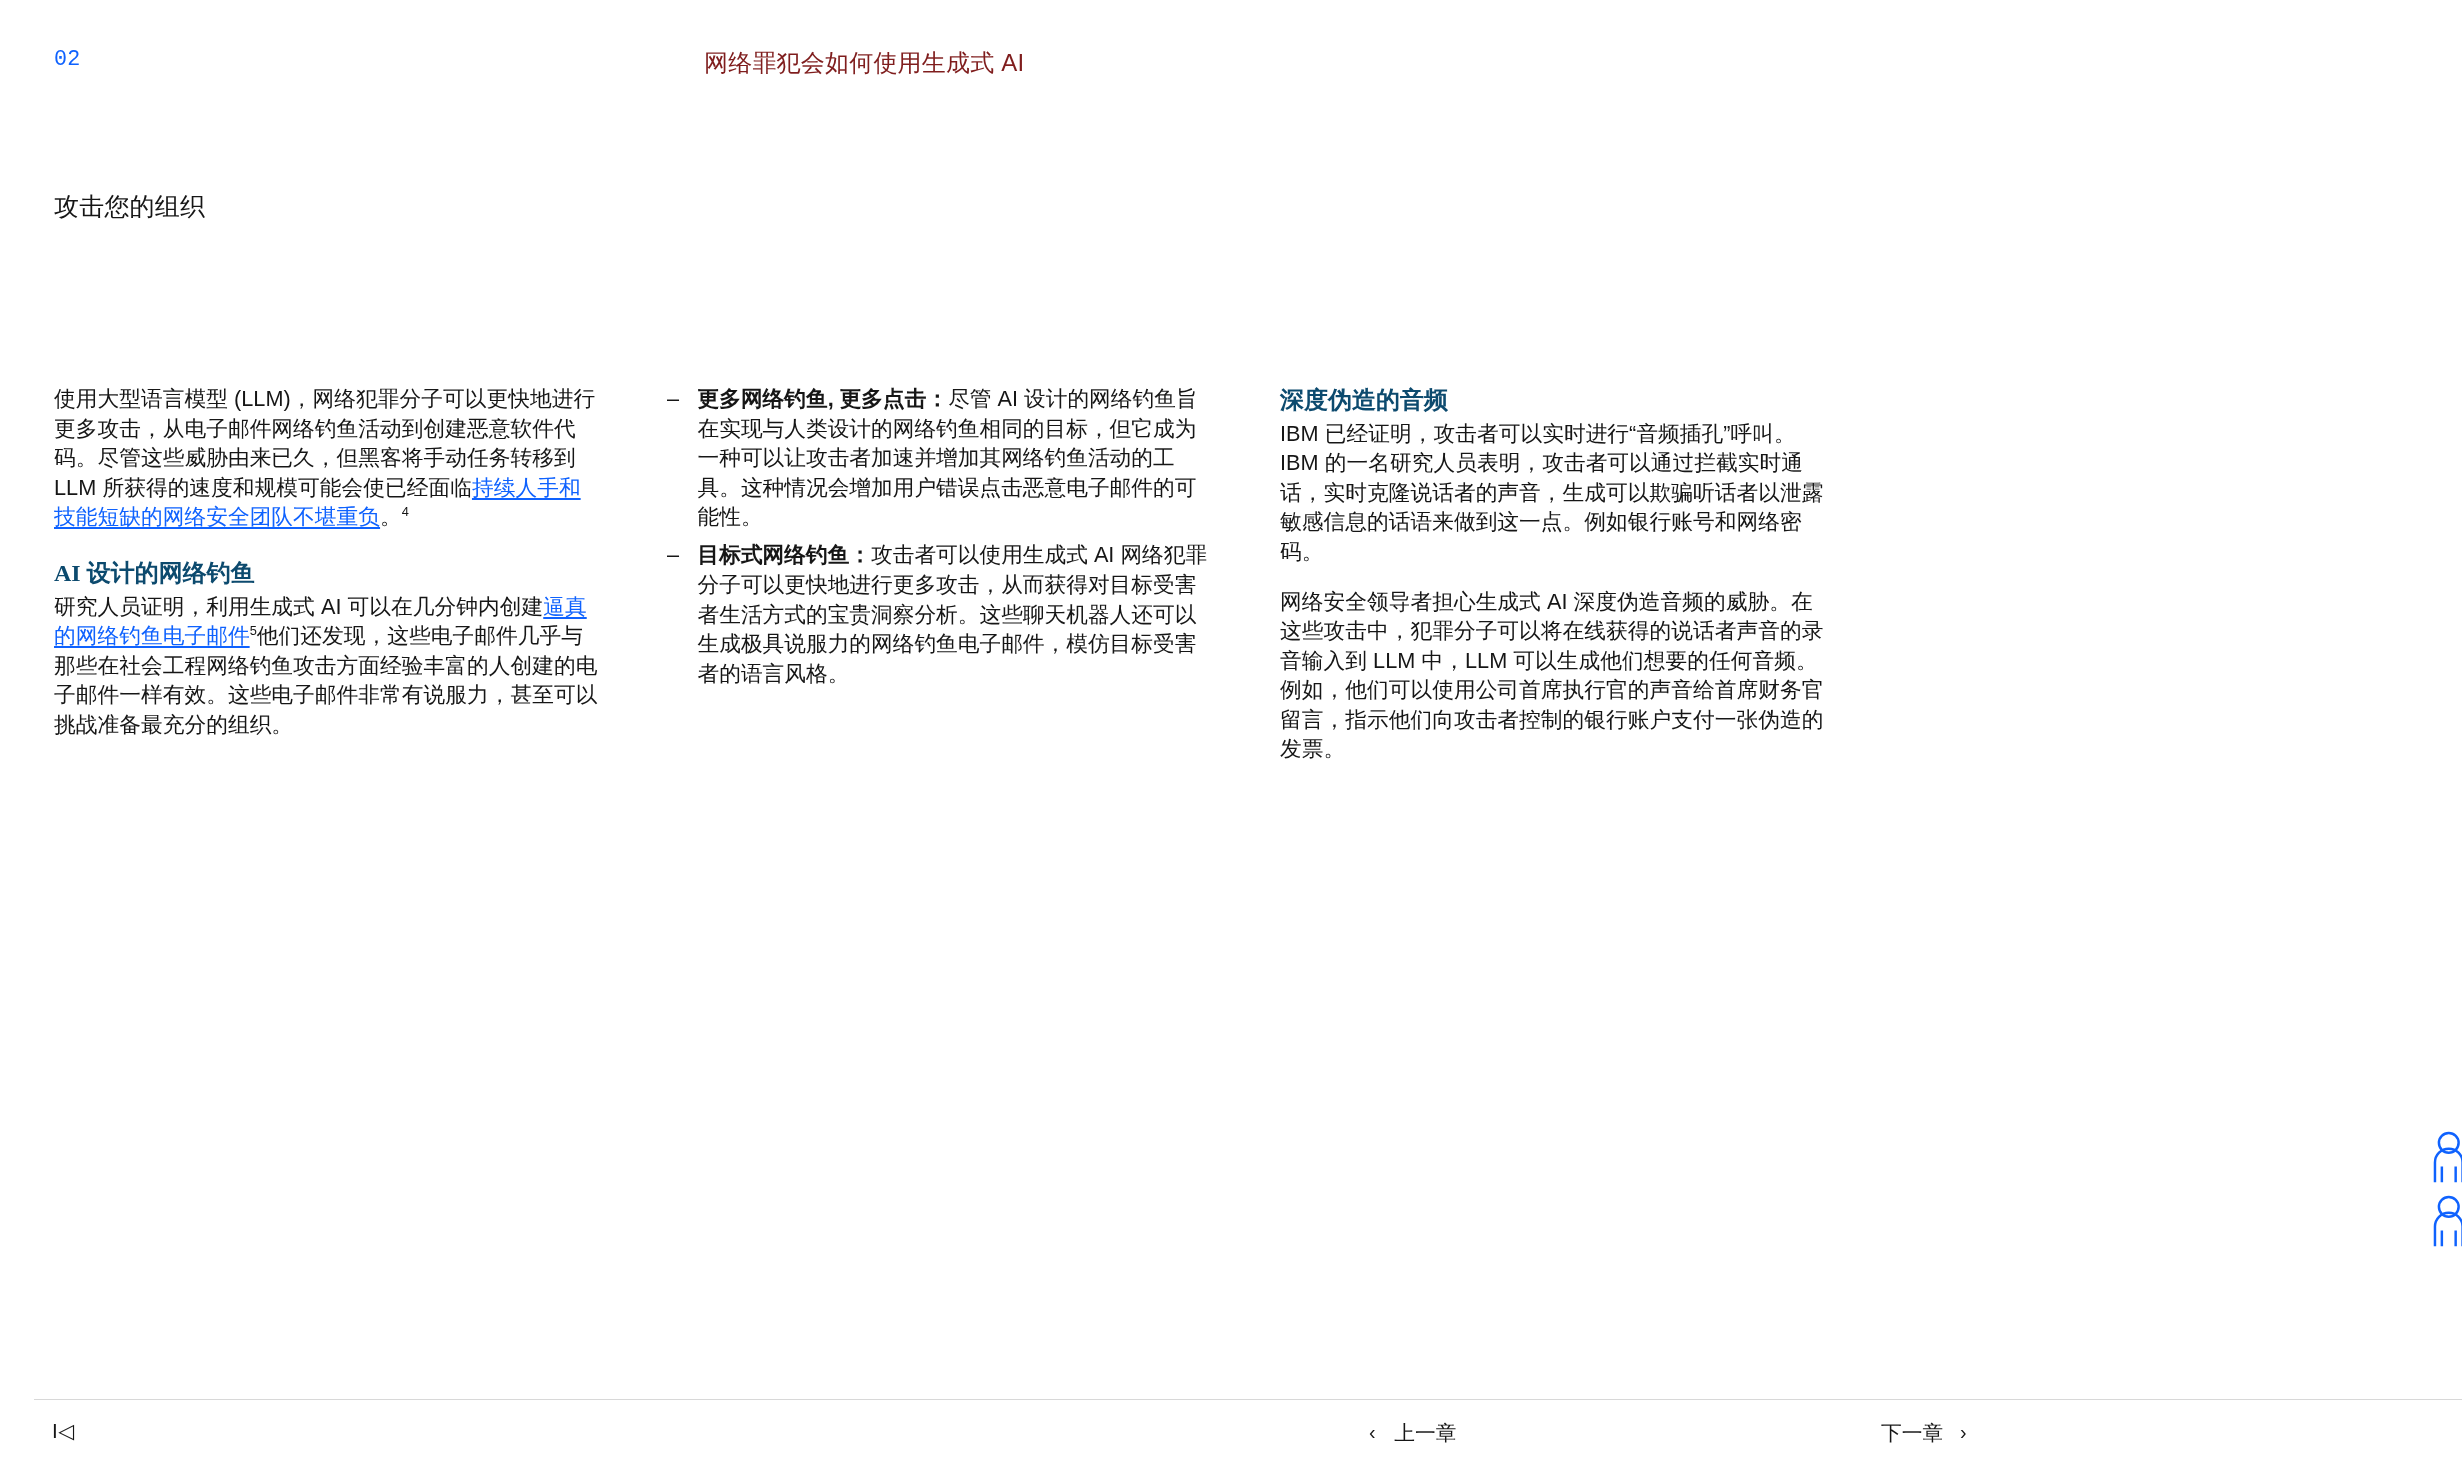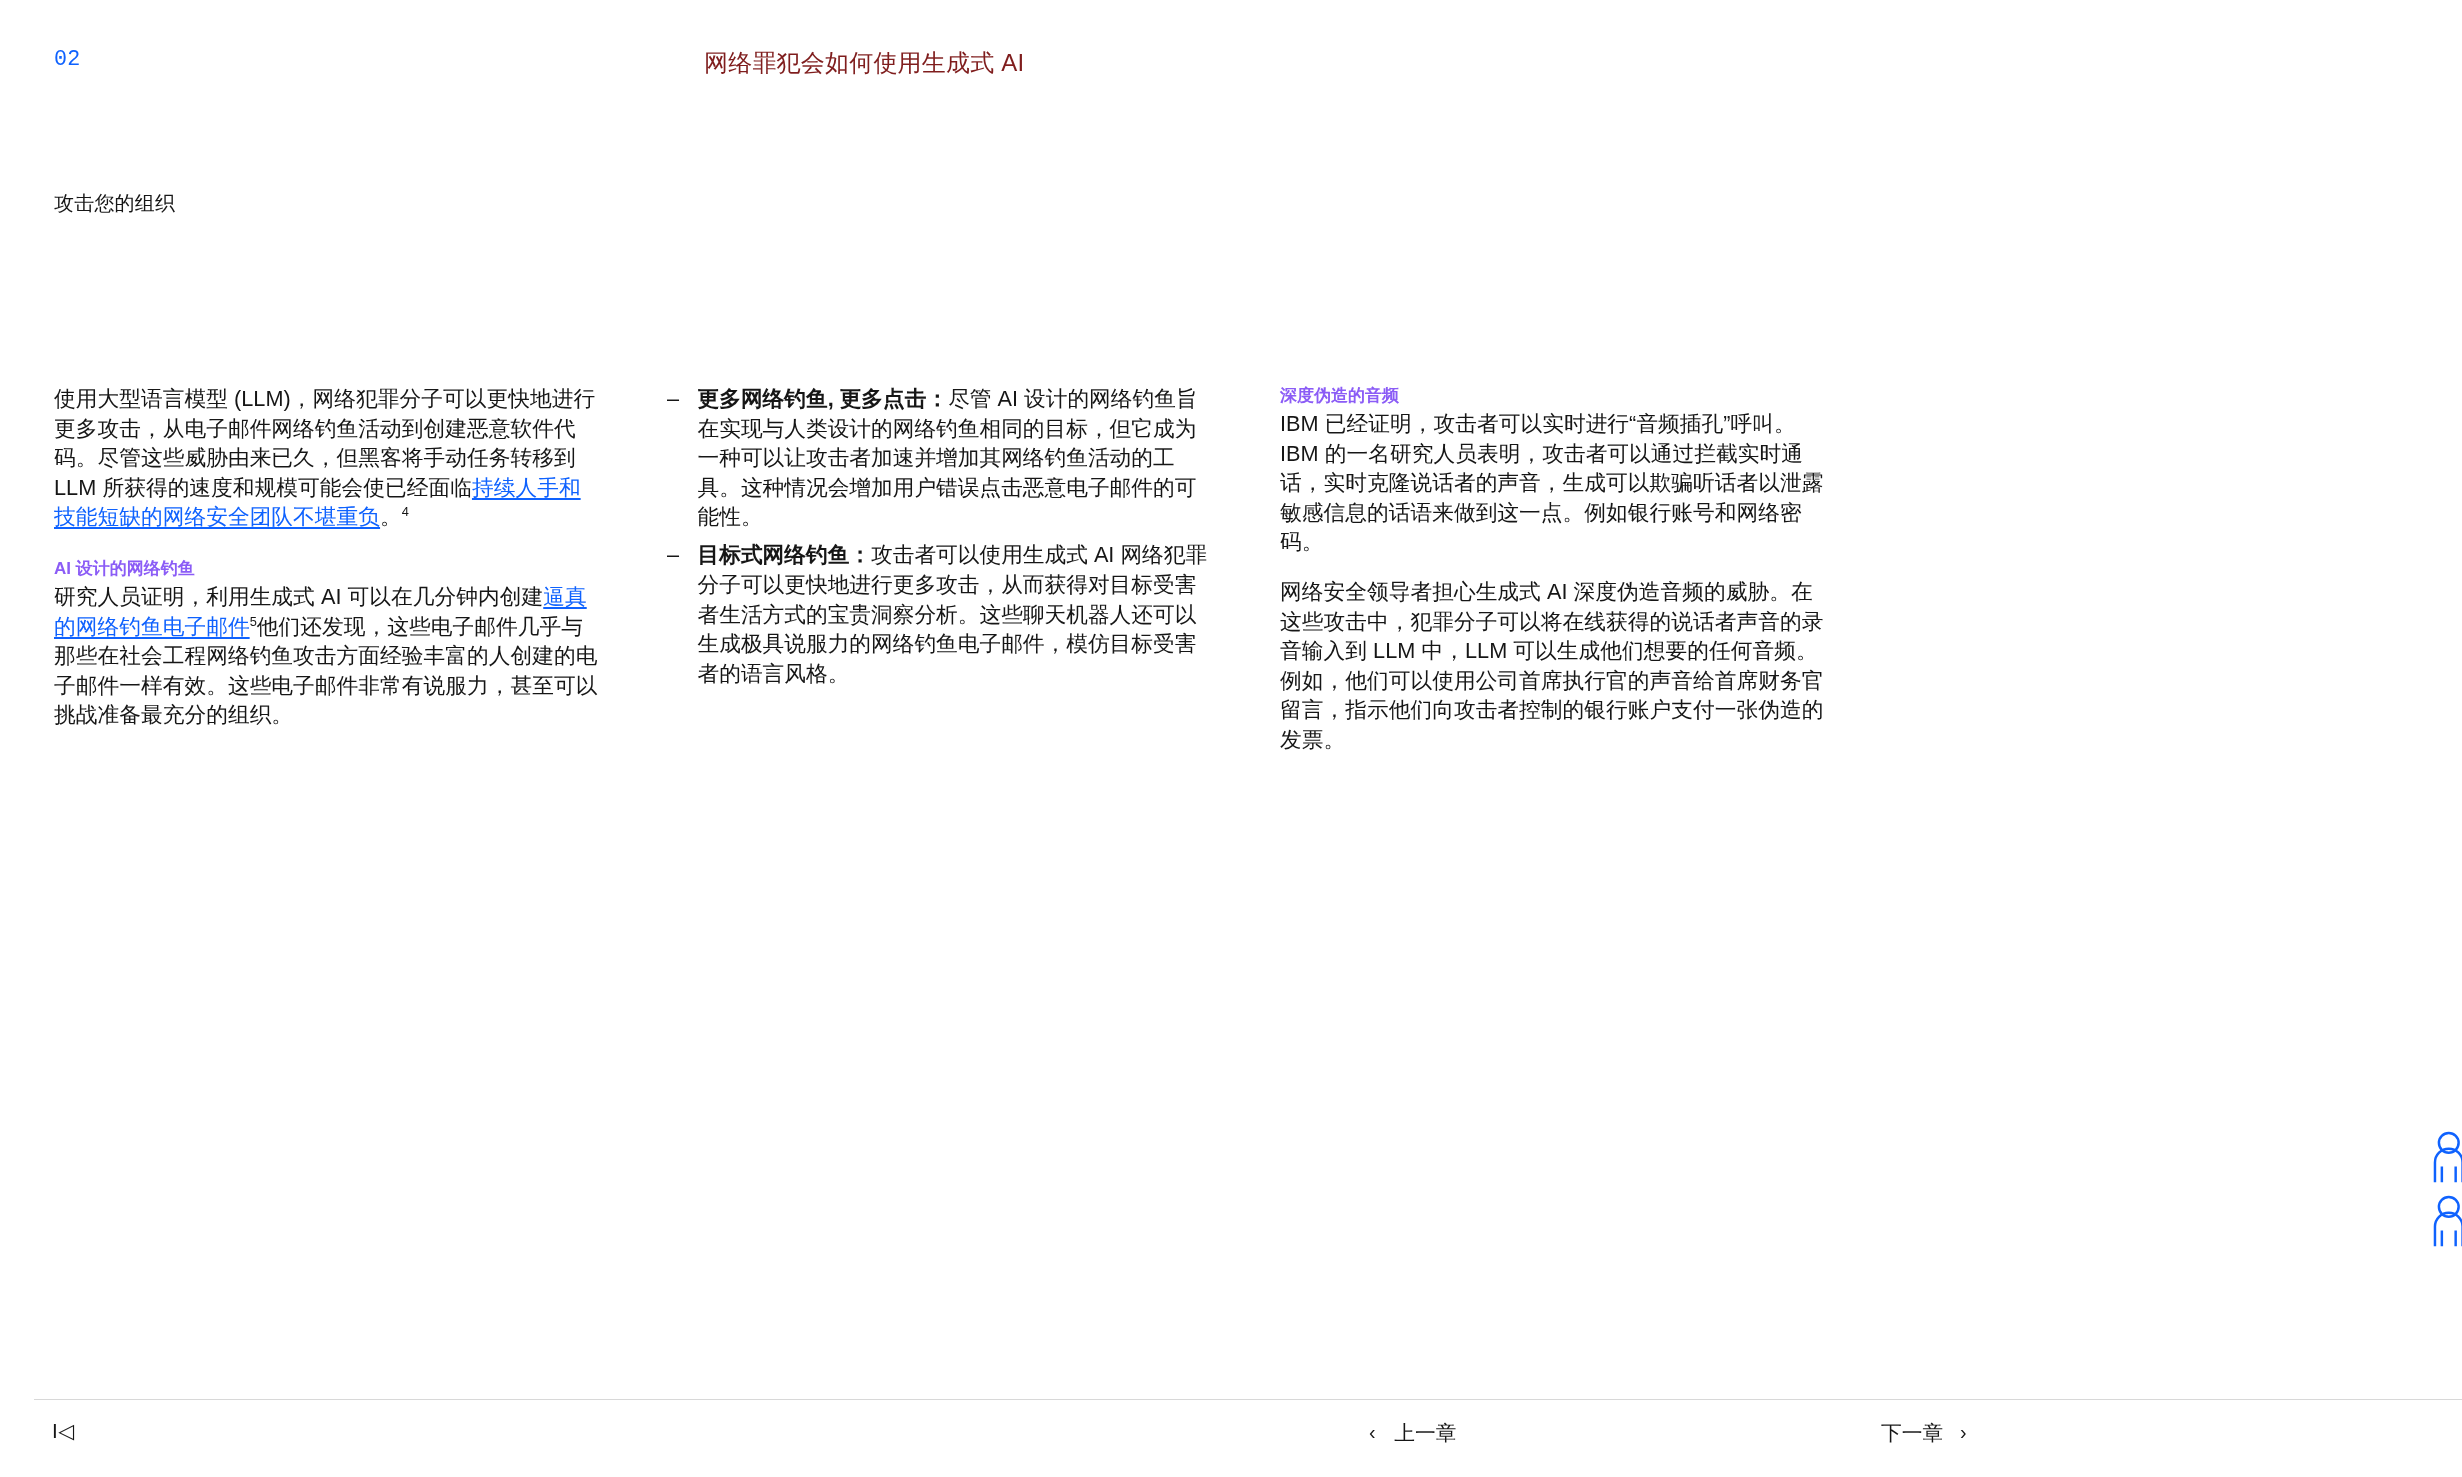"攻击您的组织" .section-title { font-size: 20px -> 25px }
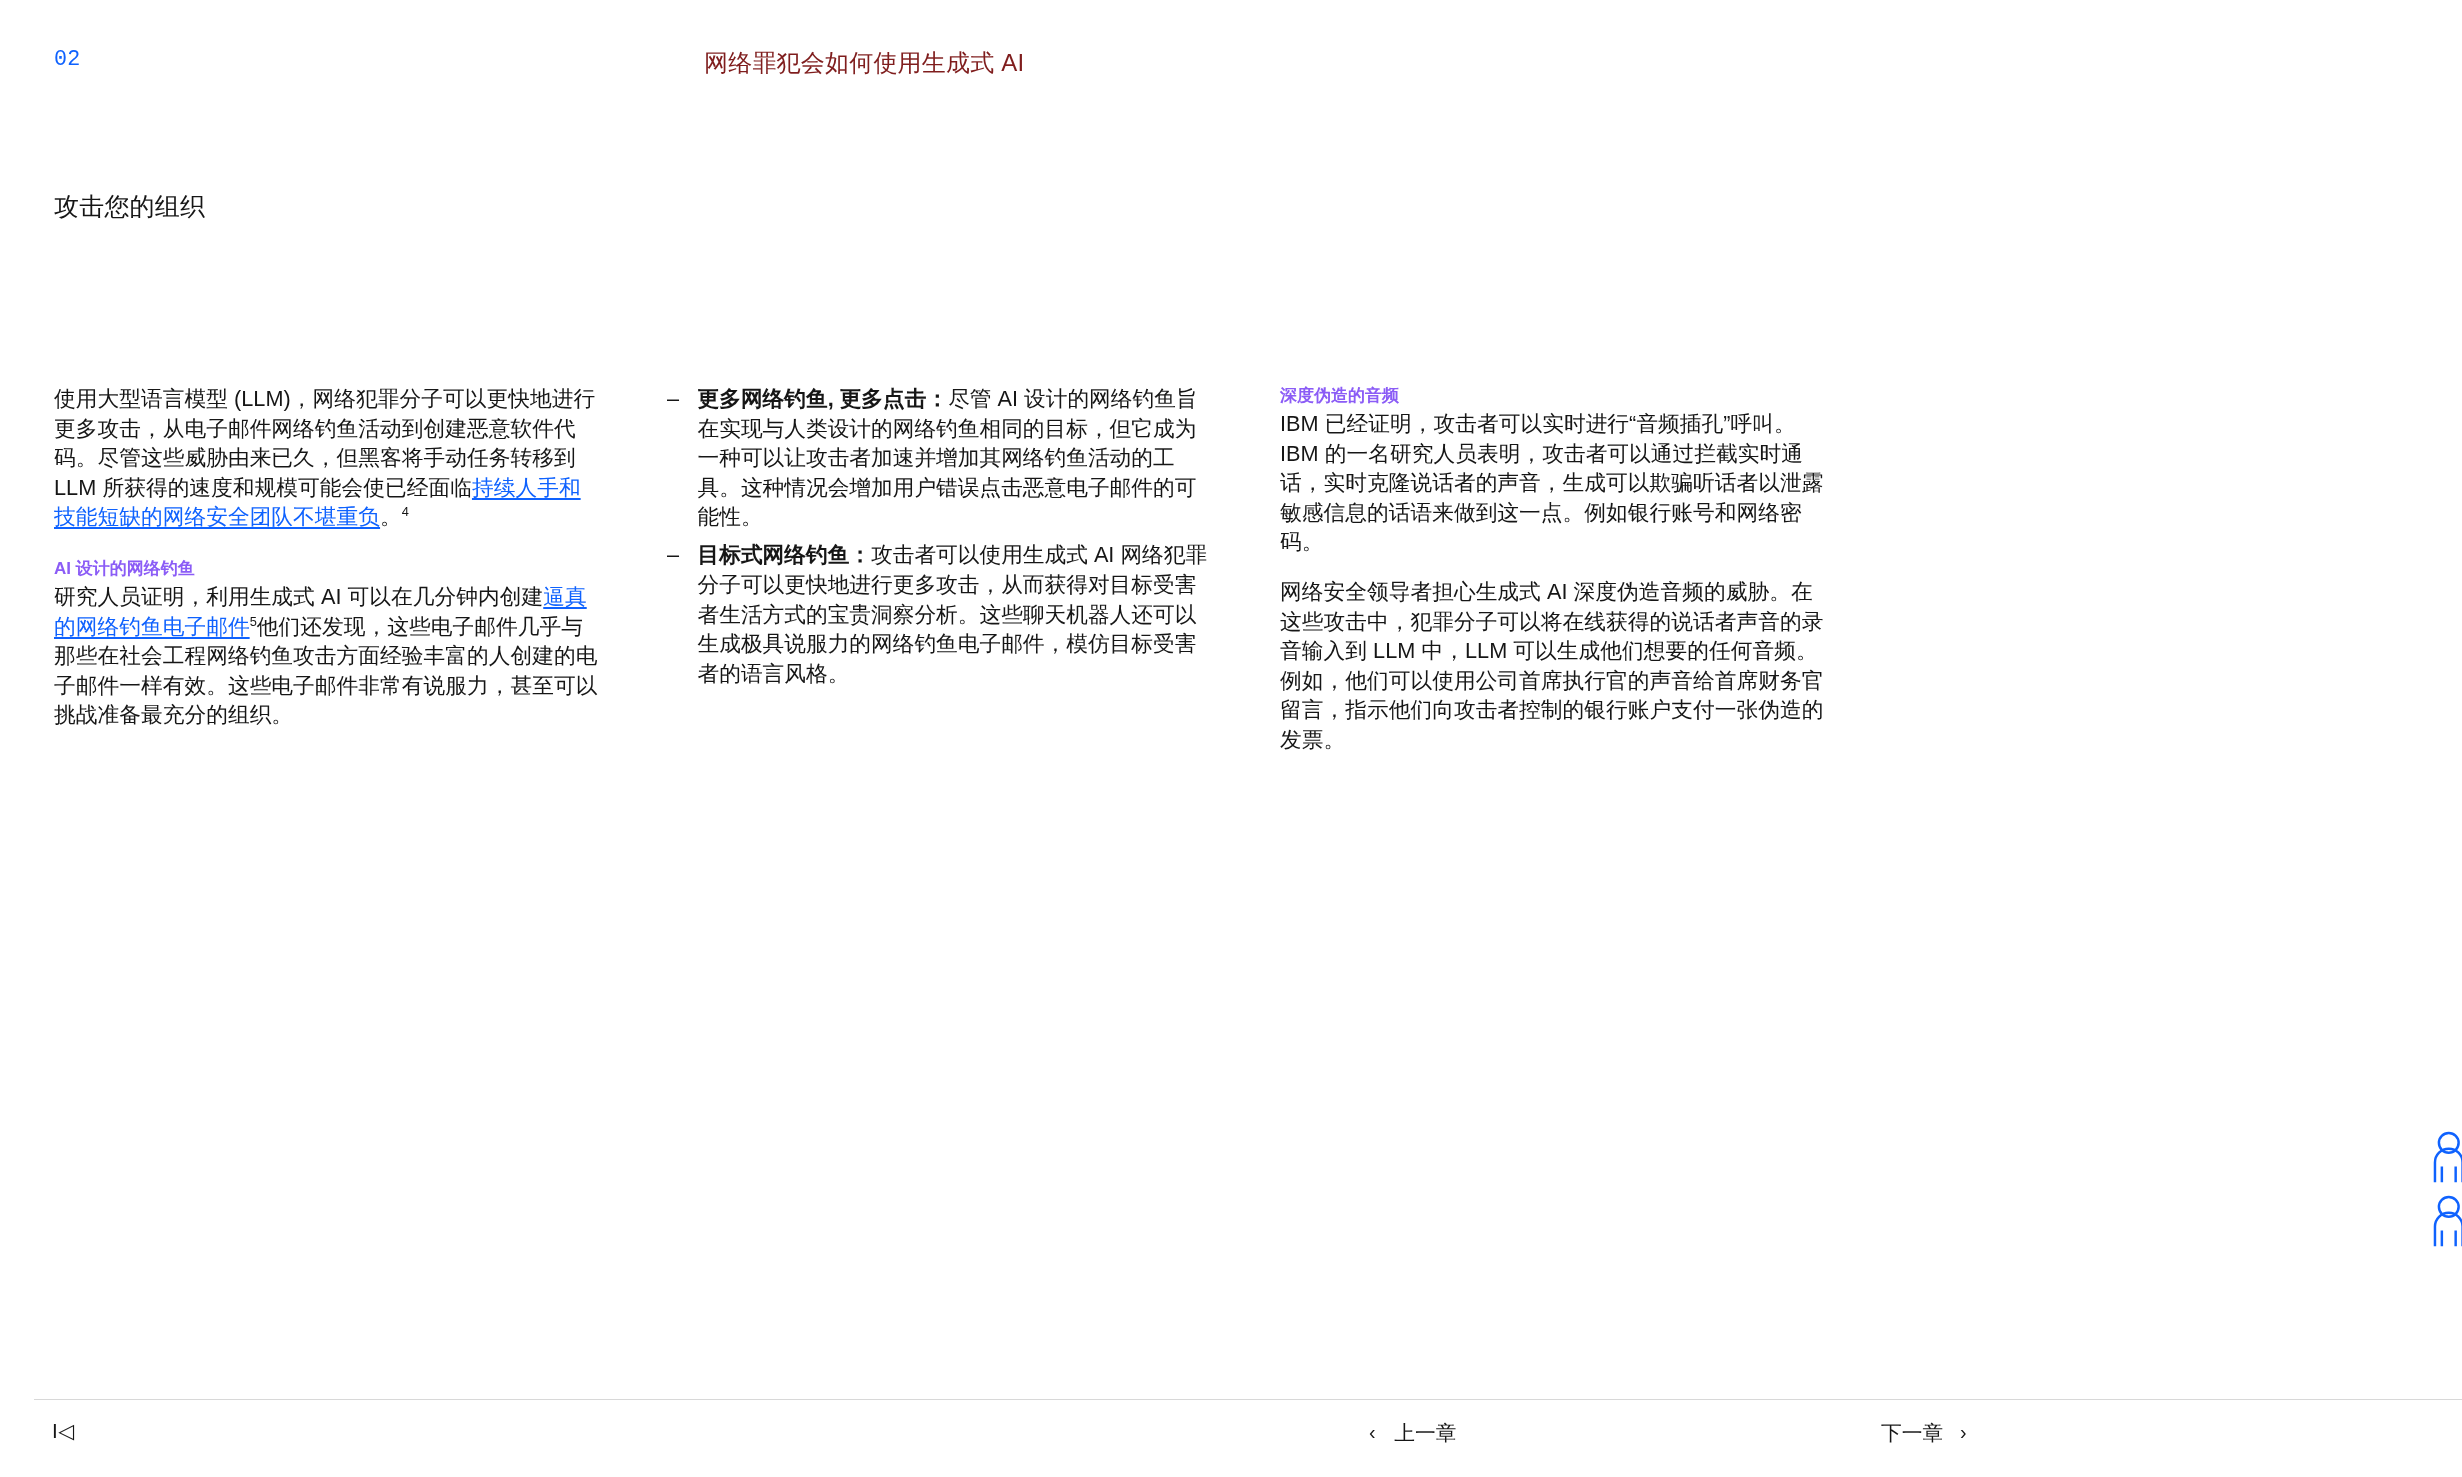"深度伪造的音频" .bold-head { color: #8b5cf6 -> #0c4a6e; font-family: none -> Liberation Serif, serif; font-size: 17px -> 24px }
